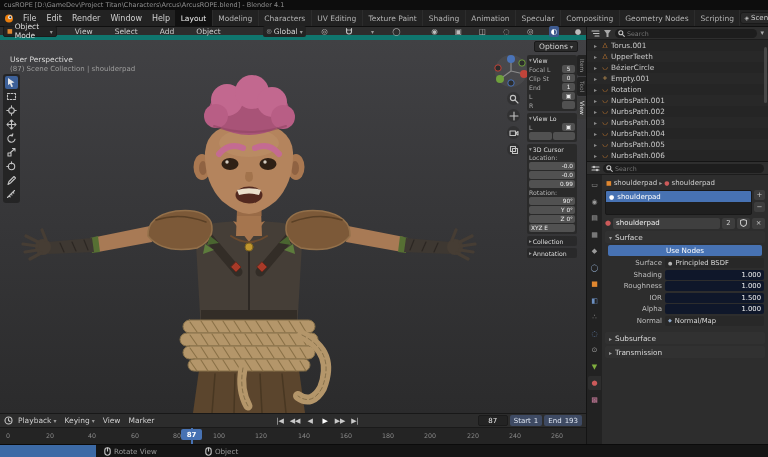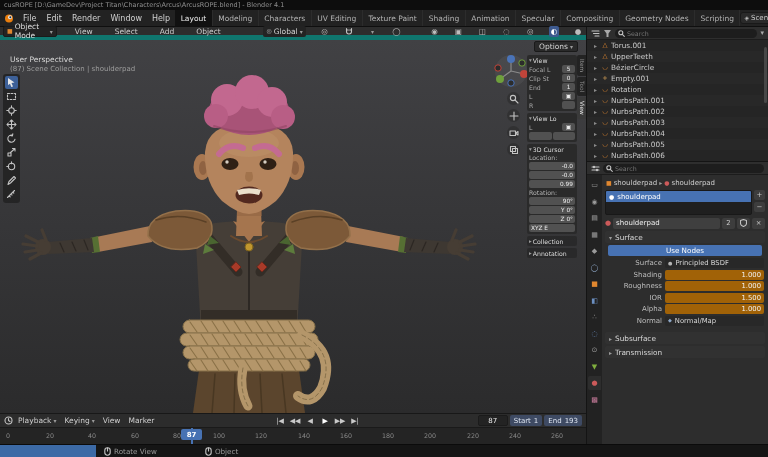"1.000" .pctrl.slider { background: #a16207 -> #0f172a }
